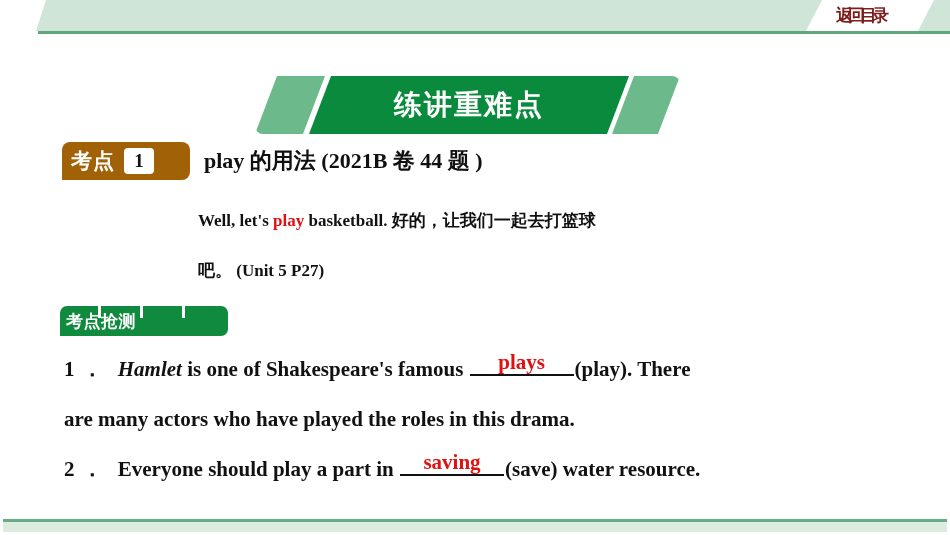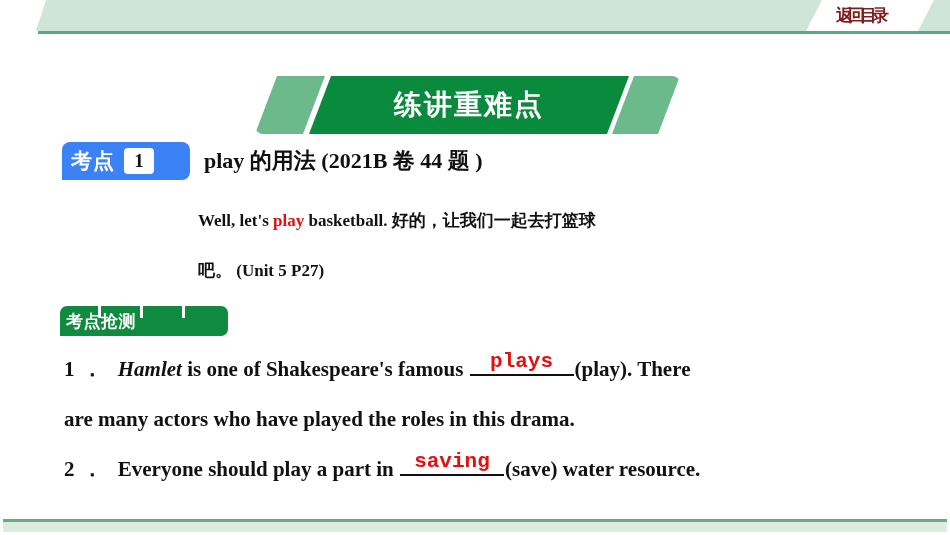"考点" .kp-badge { background: #3b82f6 -> #a16207 }
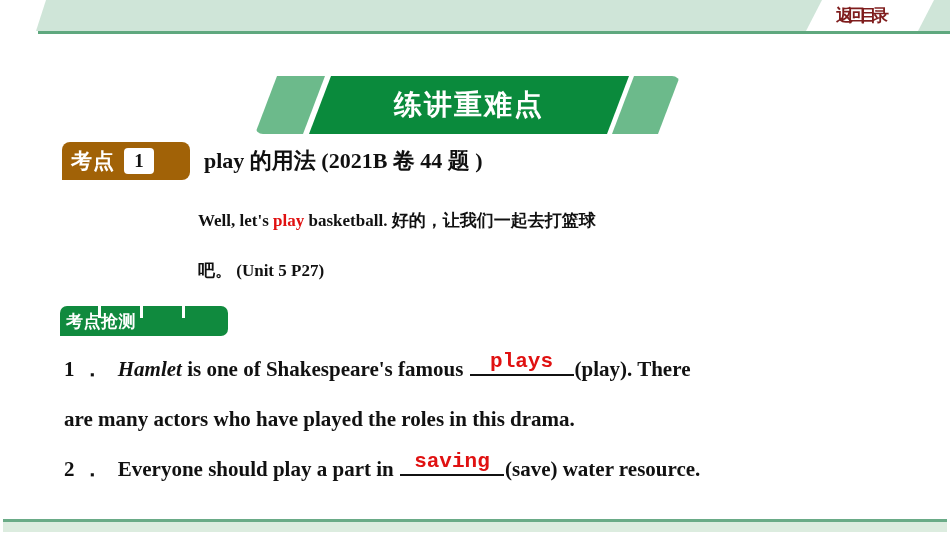"plays" .blank .answer { font-family: Liberation Mono, monospace -> Liberation Serif, serif }
